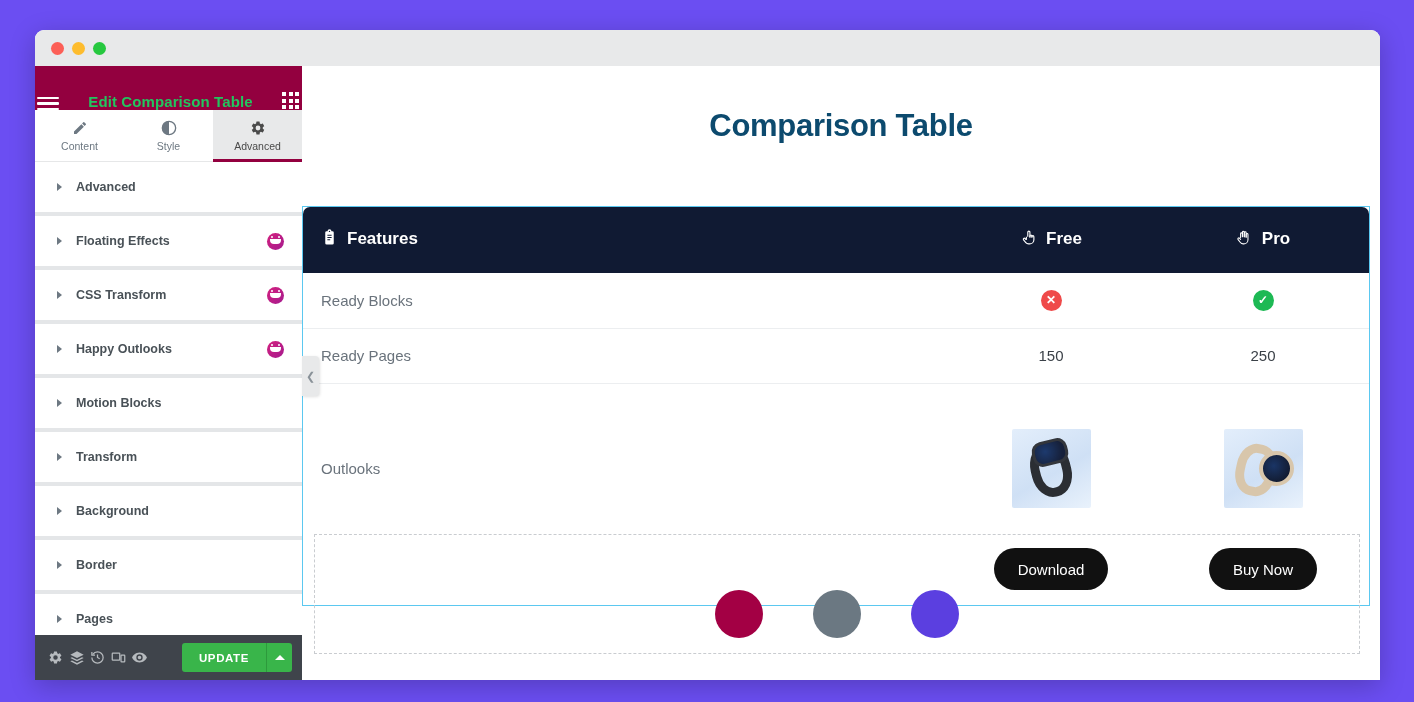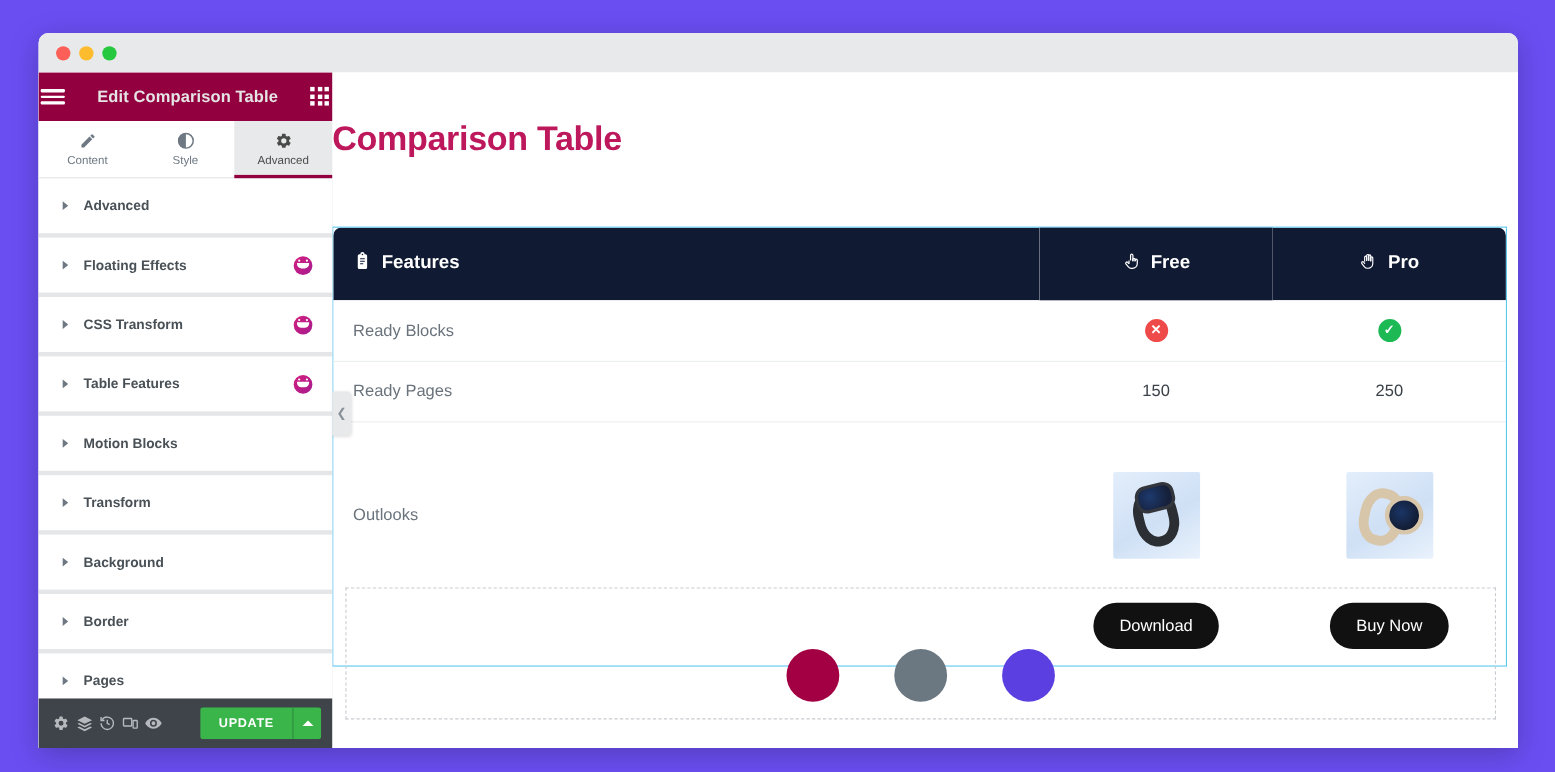"Edit Comparison Table" #panel-header { align-items: center -> flex-end; color: #e5e5e5 -> #22c55e }
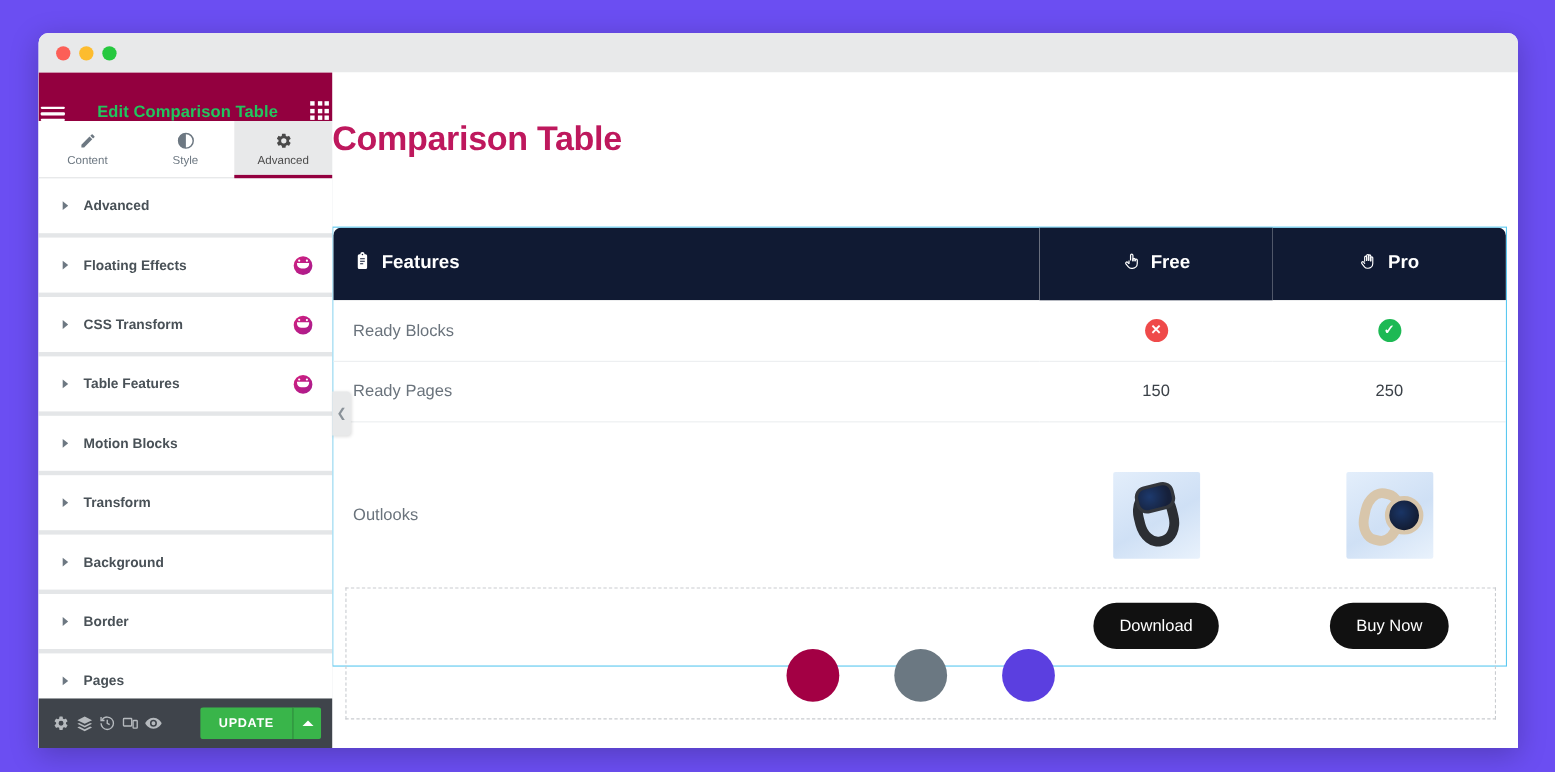"Comparison Table" #page-title { color: #be185d -> #0c4a6e; text-align: left -> center }
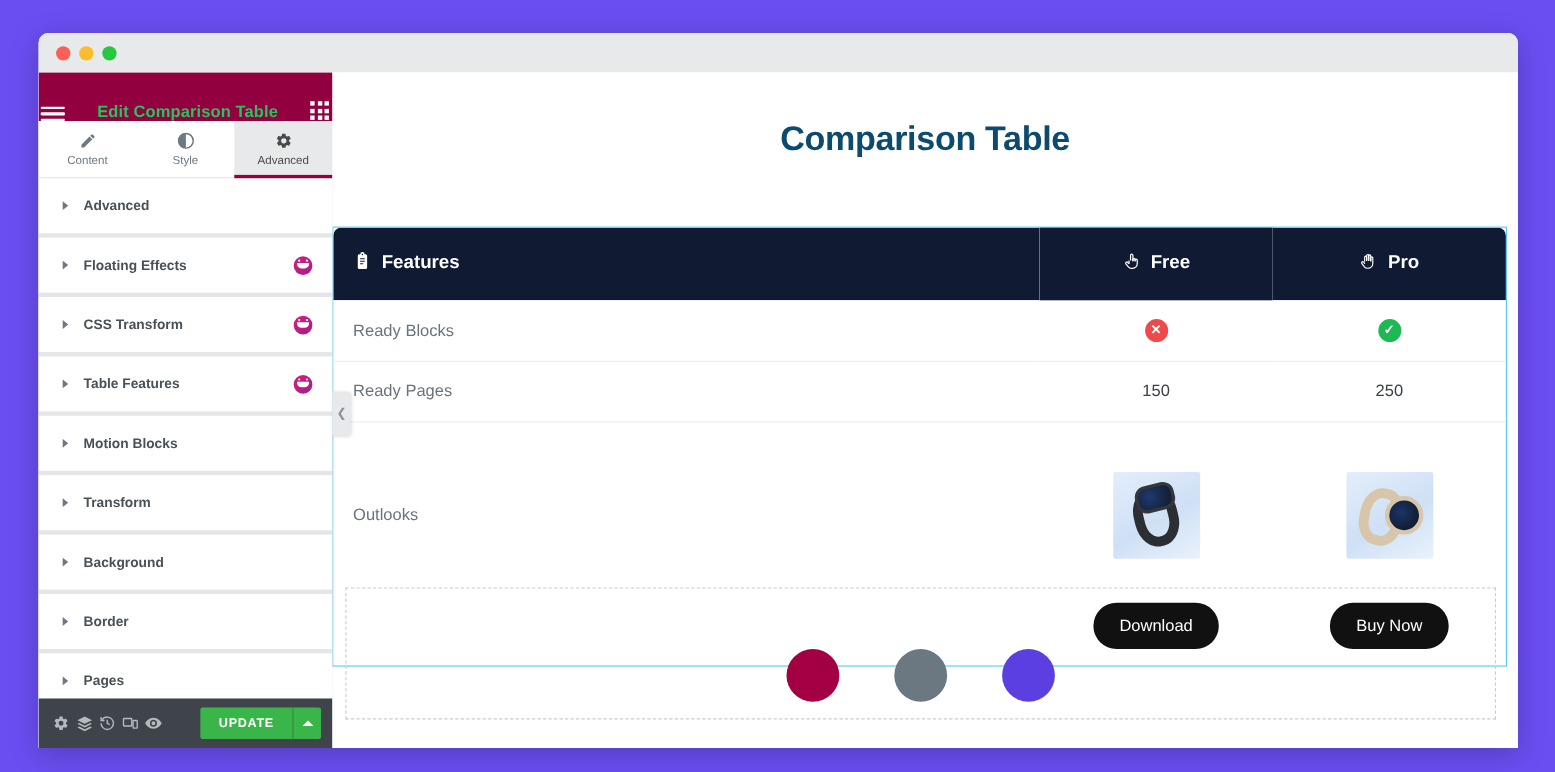"Table Features" span.acc-label { text: Table Features -> Happy Outlooks }
